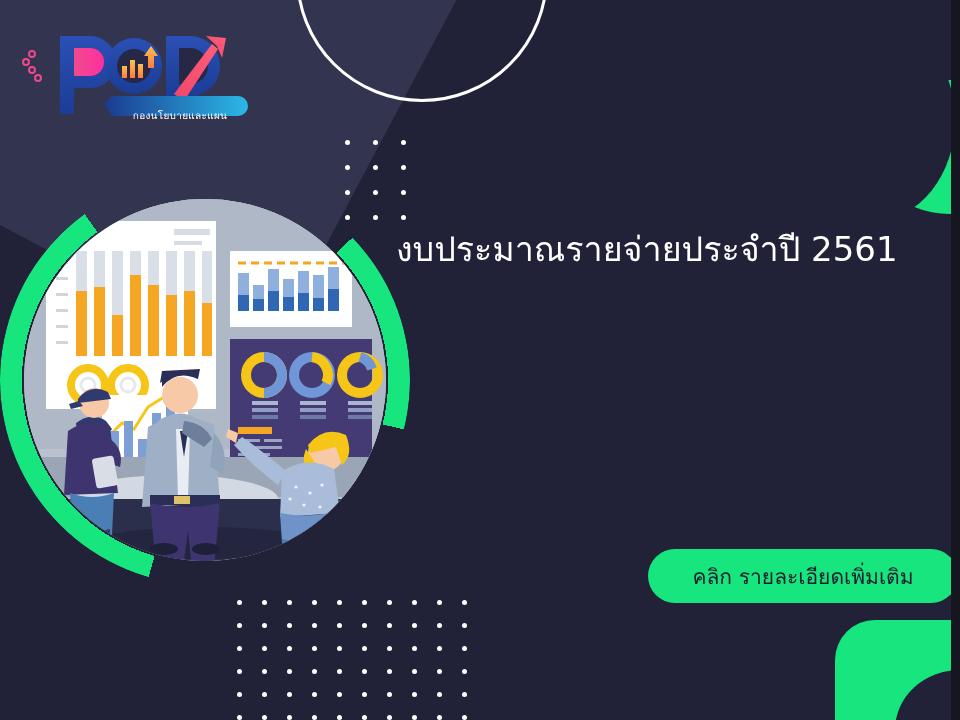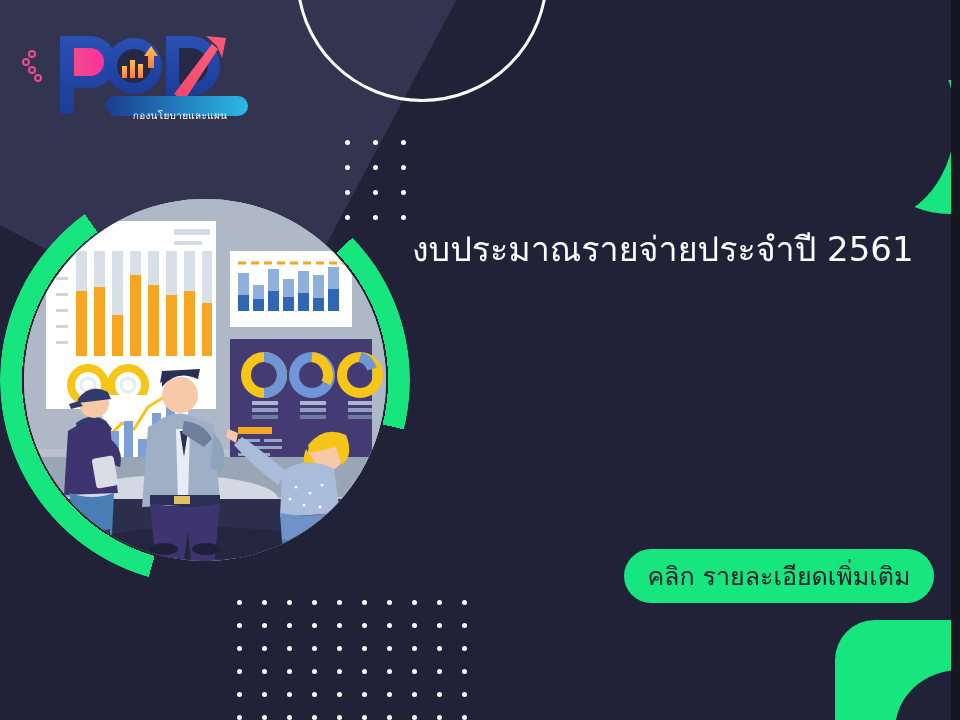"งบประมาณรายจ่ายประจำปี 2561" .headline .l2,.headline .l3 { margin: 0 0 14px 16px -> 0 0 14px 0 }
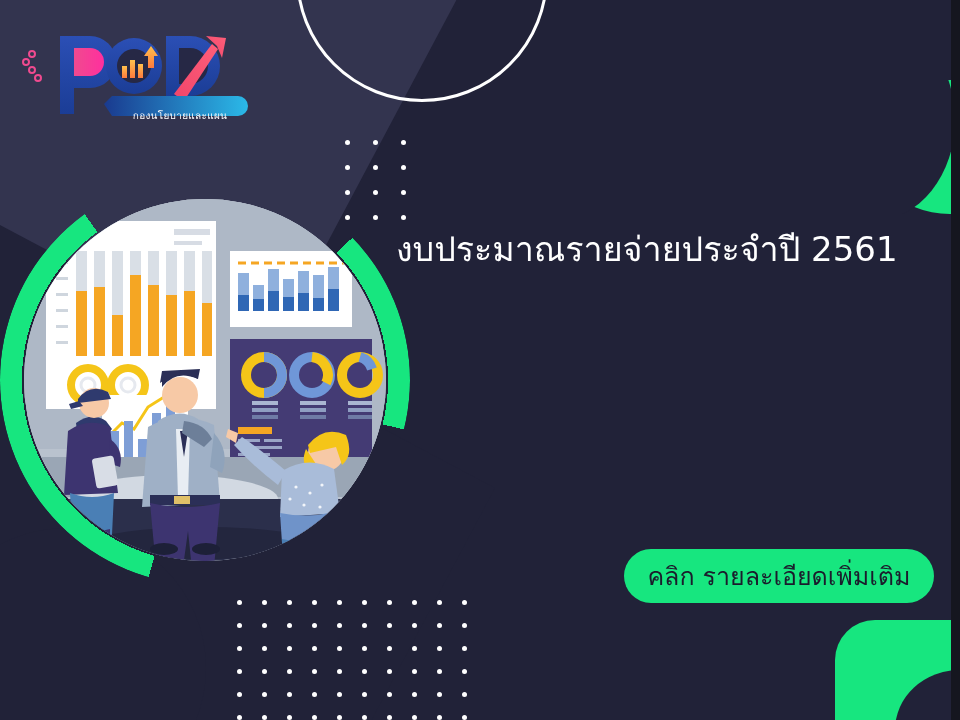"คลิก รายละเอียดเพิ่มเติม" .cta { font-size: 25px -> 21px; left: 624px -> 648px }
